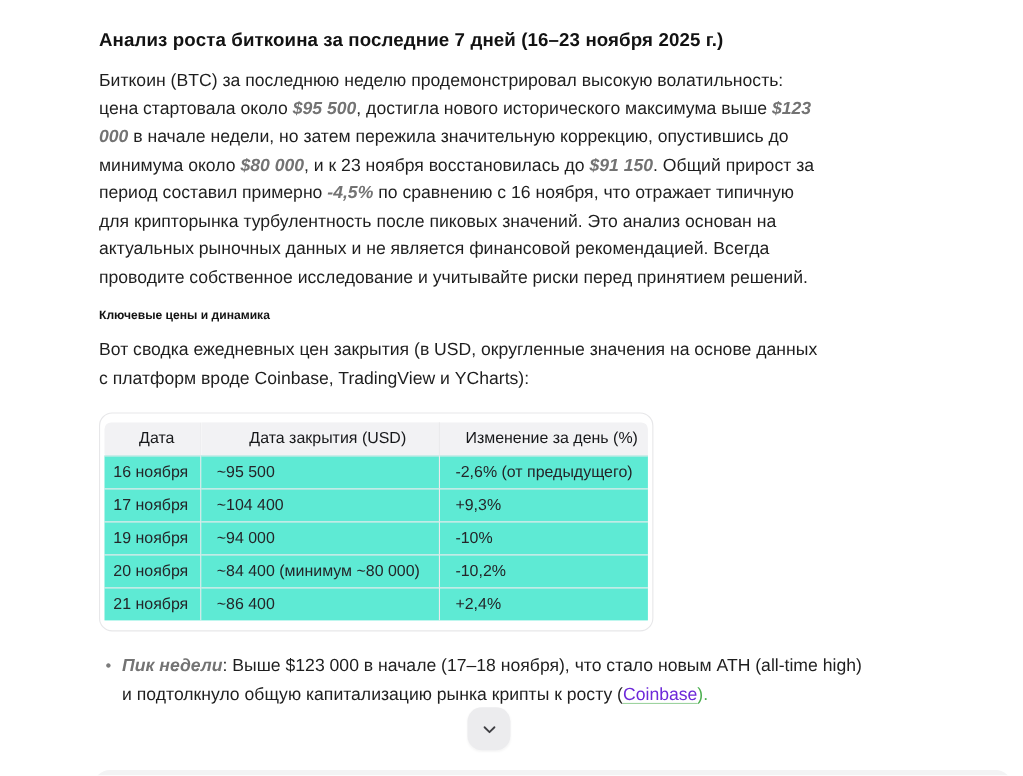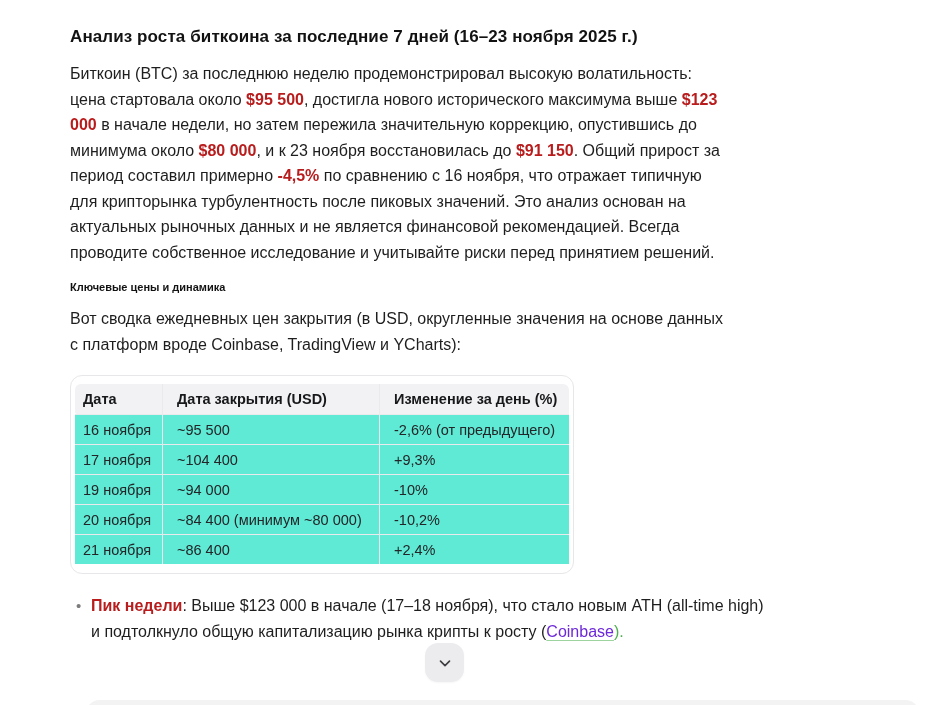"Анализ роста биткоина за последние" .content { left: 70px -> 90px }
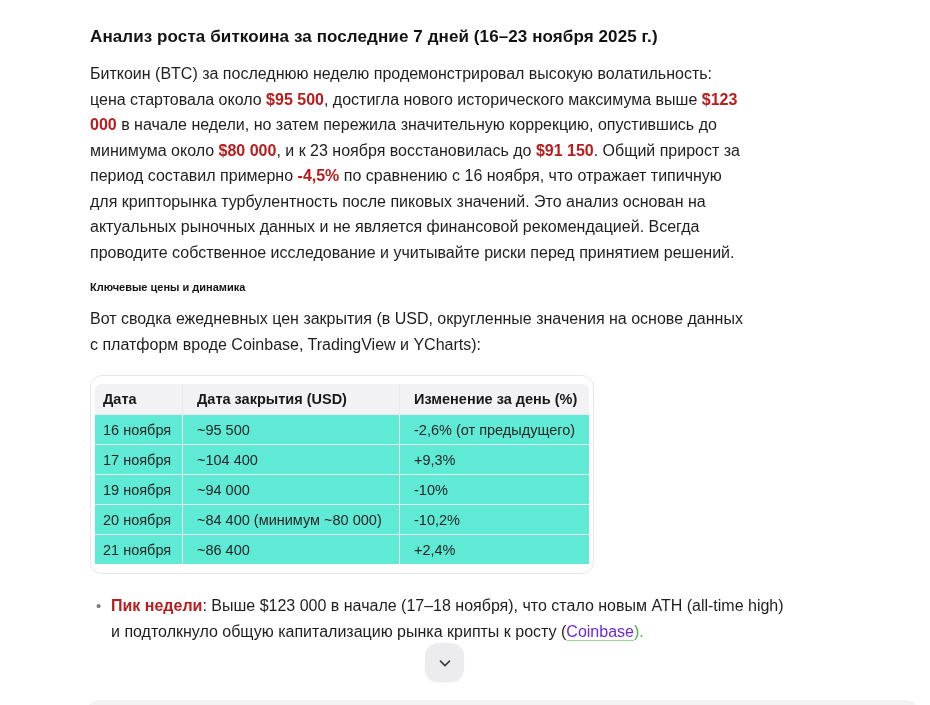"$95 500" strong { color: #b91c1c -> #737373; font-style: none -> italic }
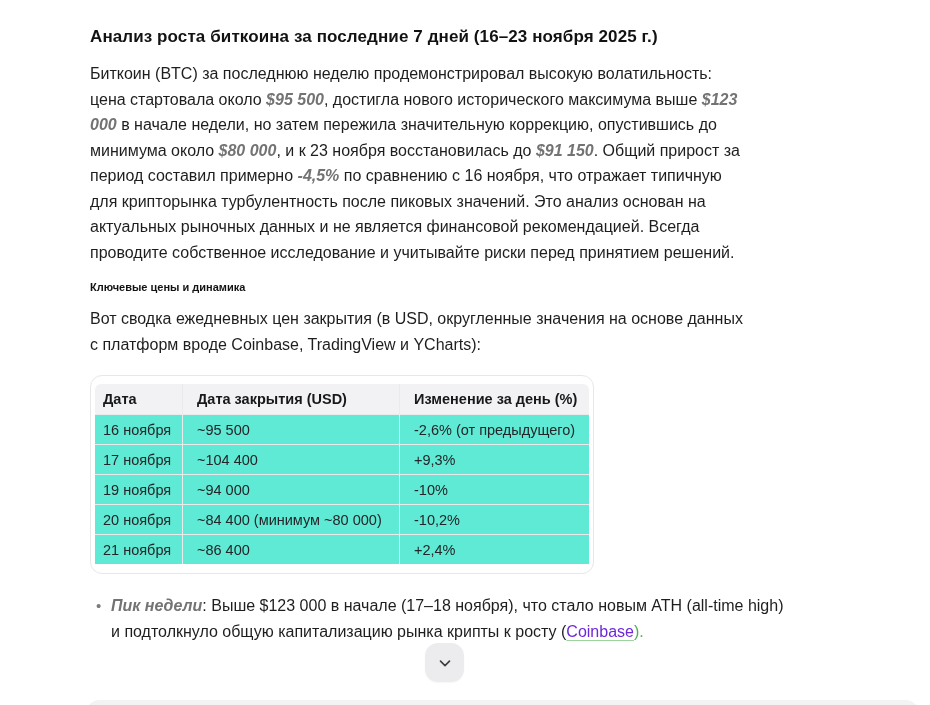"Дата" table.price-table th { font-weight: 700 -> 400; text-align: left -> center }
